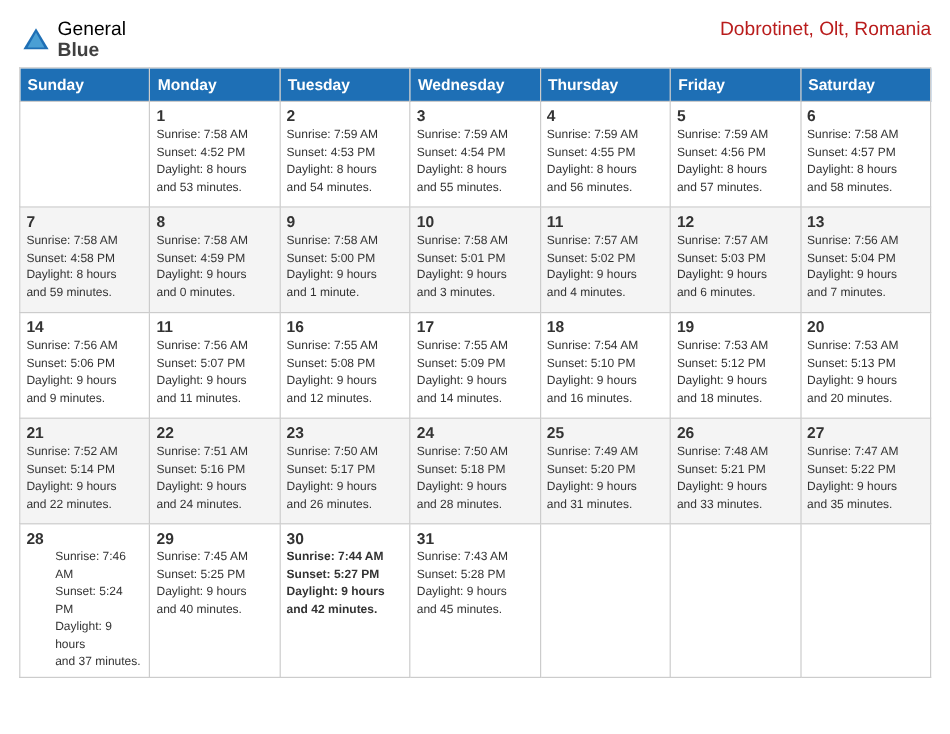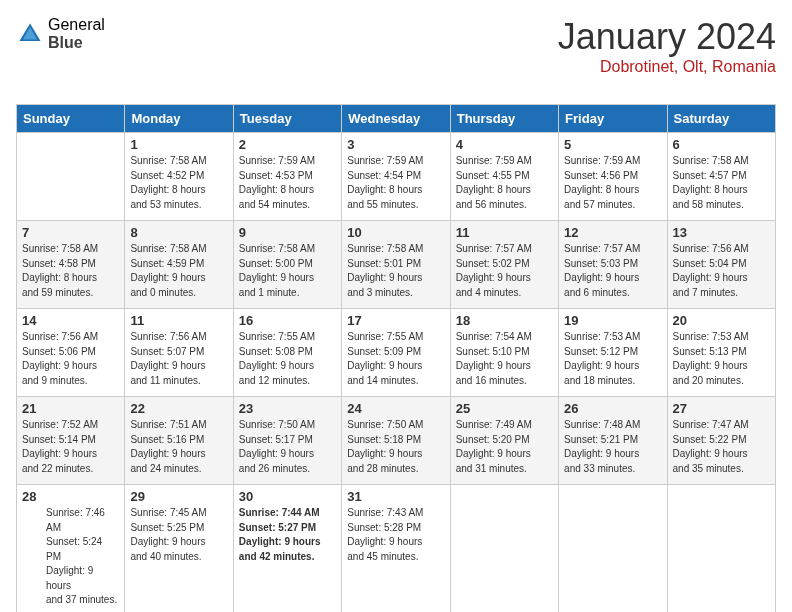"General" .header-area { margin-bottom: 28px -> 5px }
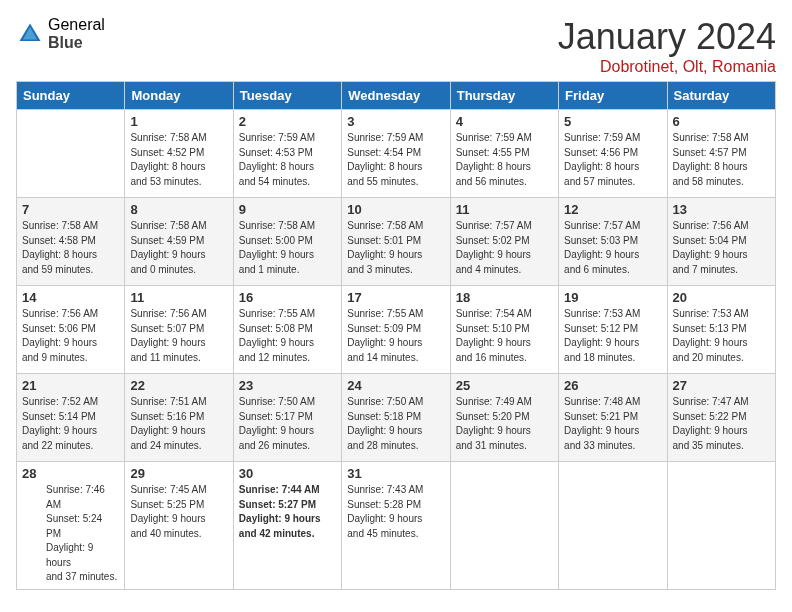"January 2024" div.calendar-title { html: <div>January 2024</div> -> none }
